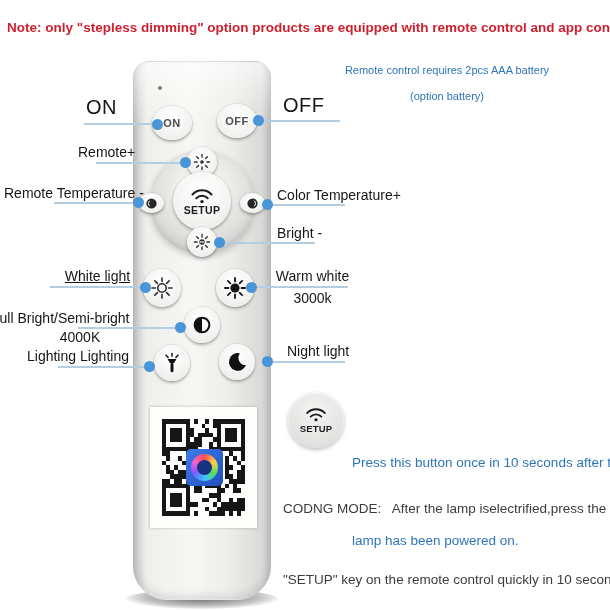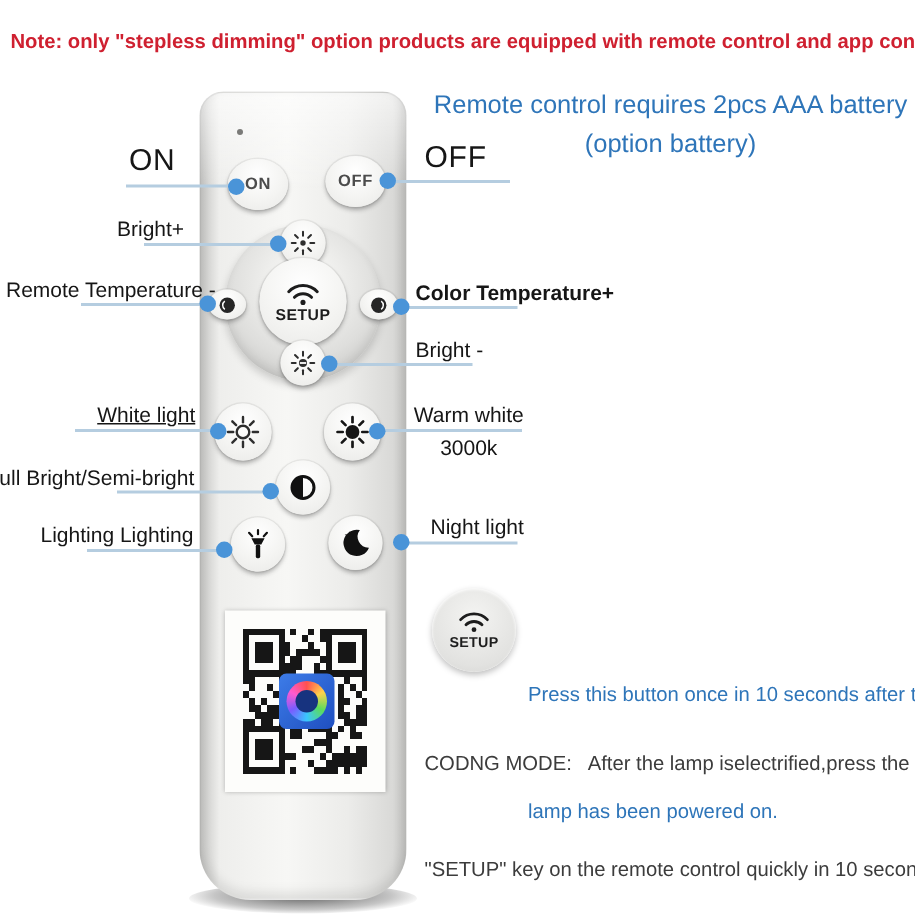"Remote control requires 2pcs AAA" #battery { font-size: 17px -> 11px }
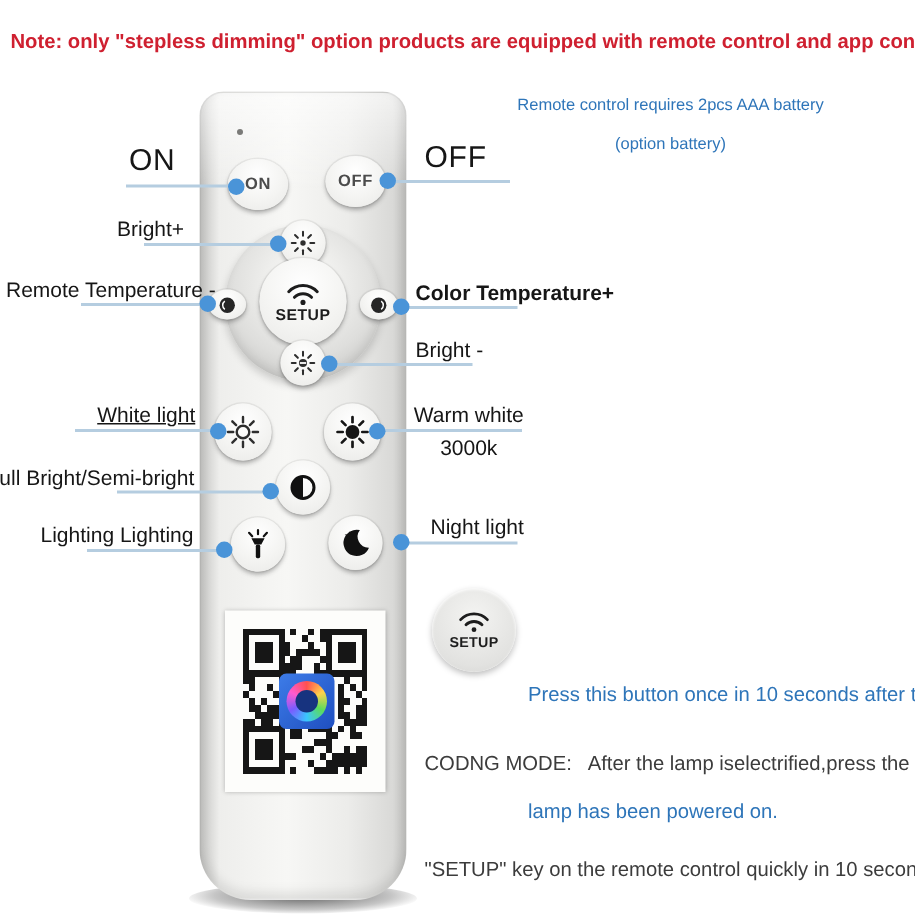"Bright+" div.callout-label { text: Bright+ -> Remote+ }
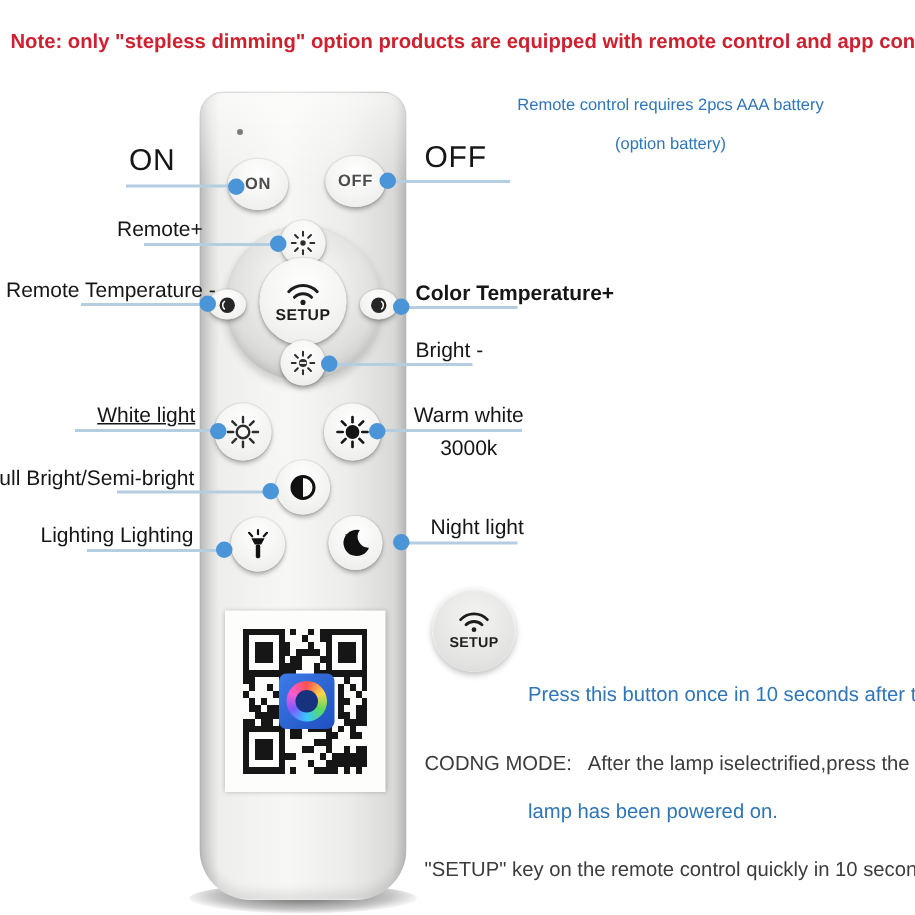"Color Temperature+" div.callout-label { font-weight: bold -> none }
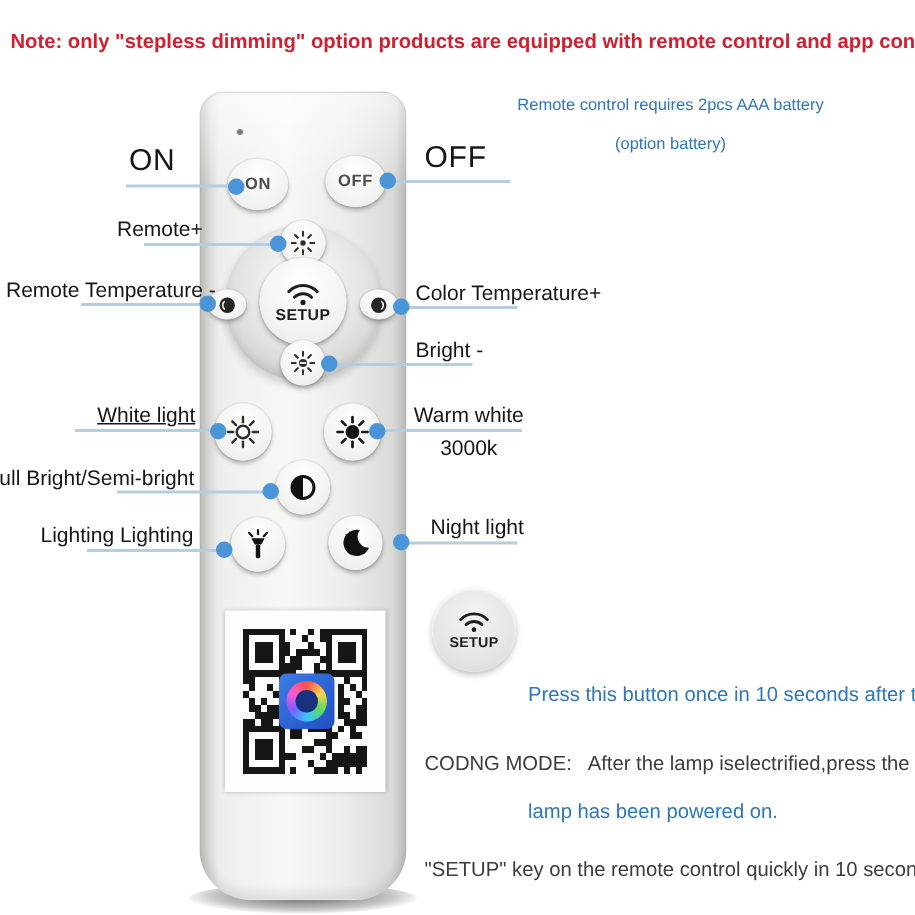"4000K" div.callout-label { html: none -> <div>4000K</div> }
